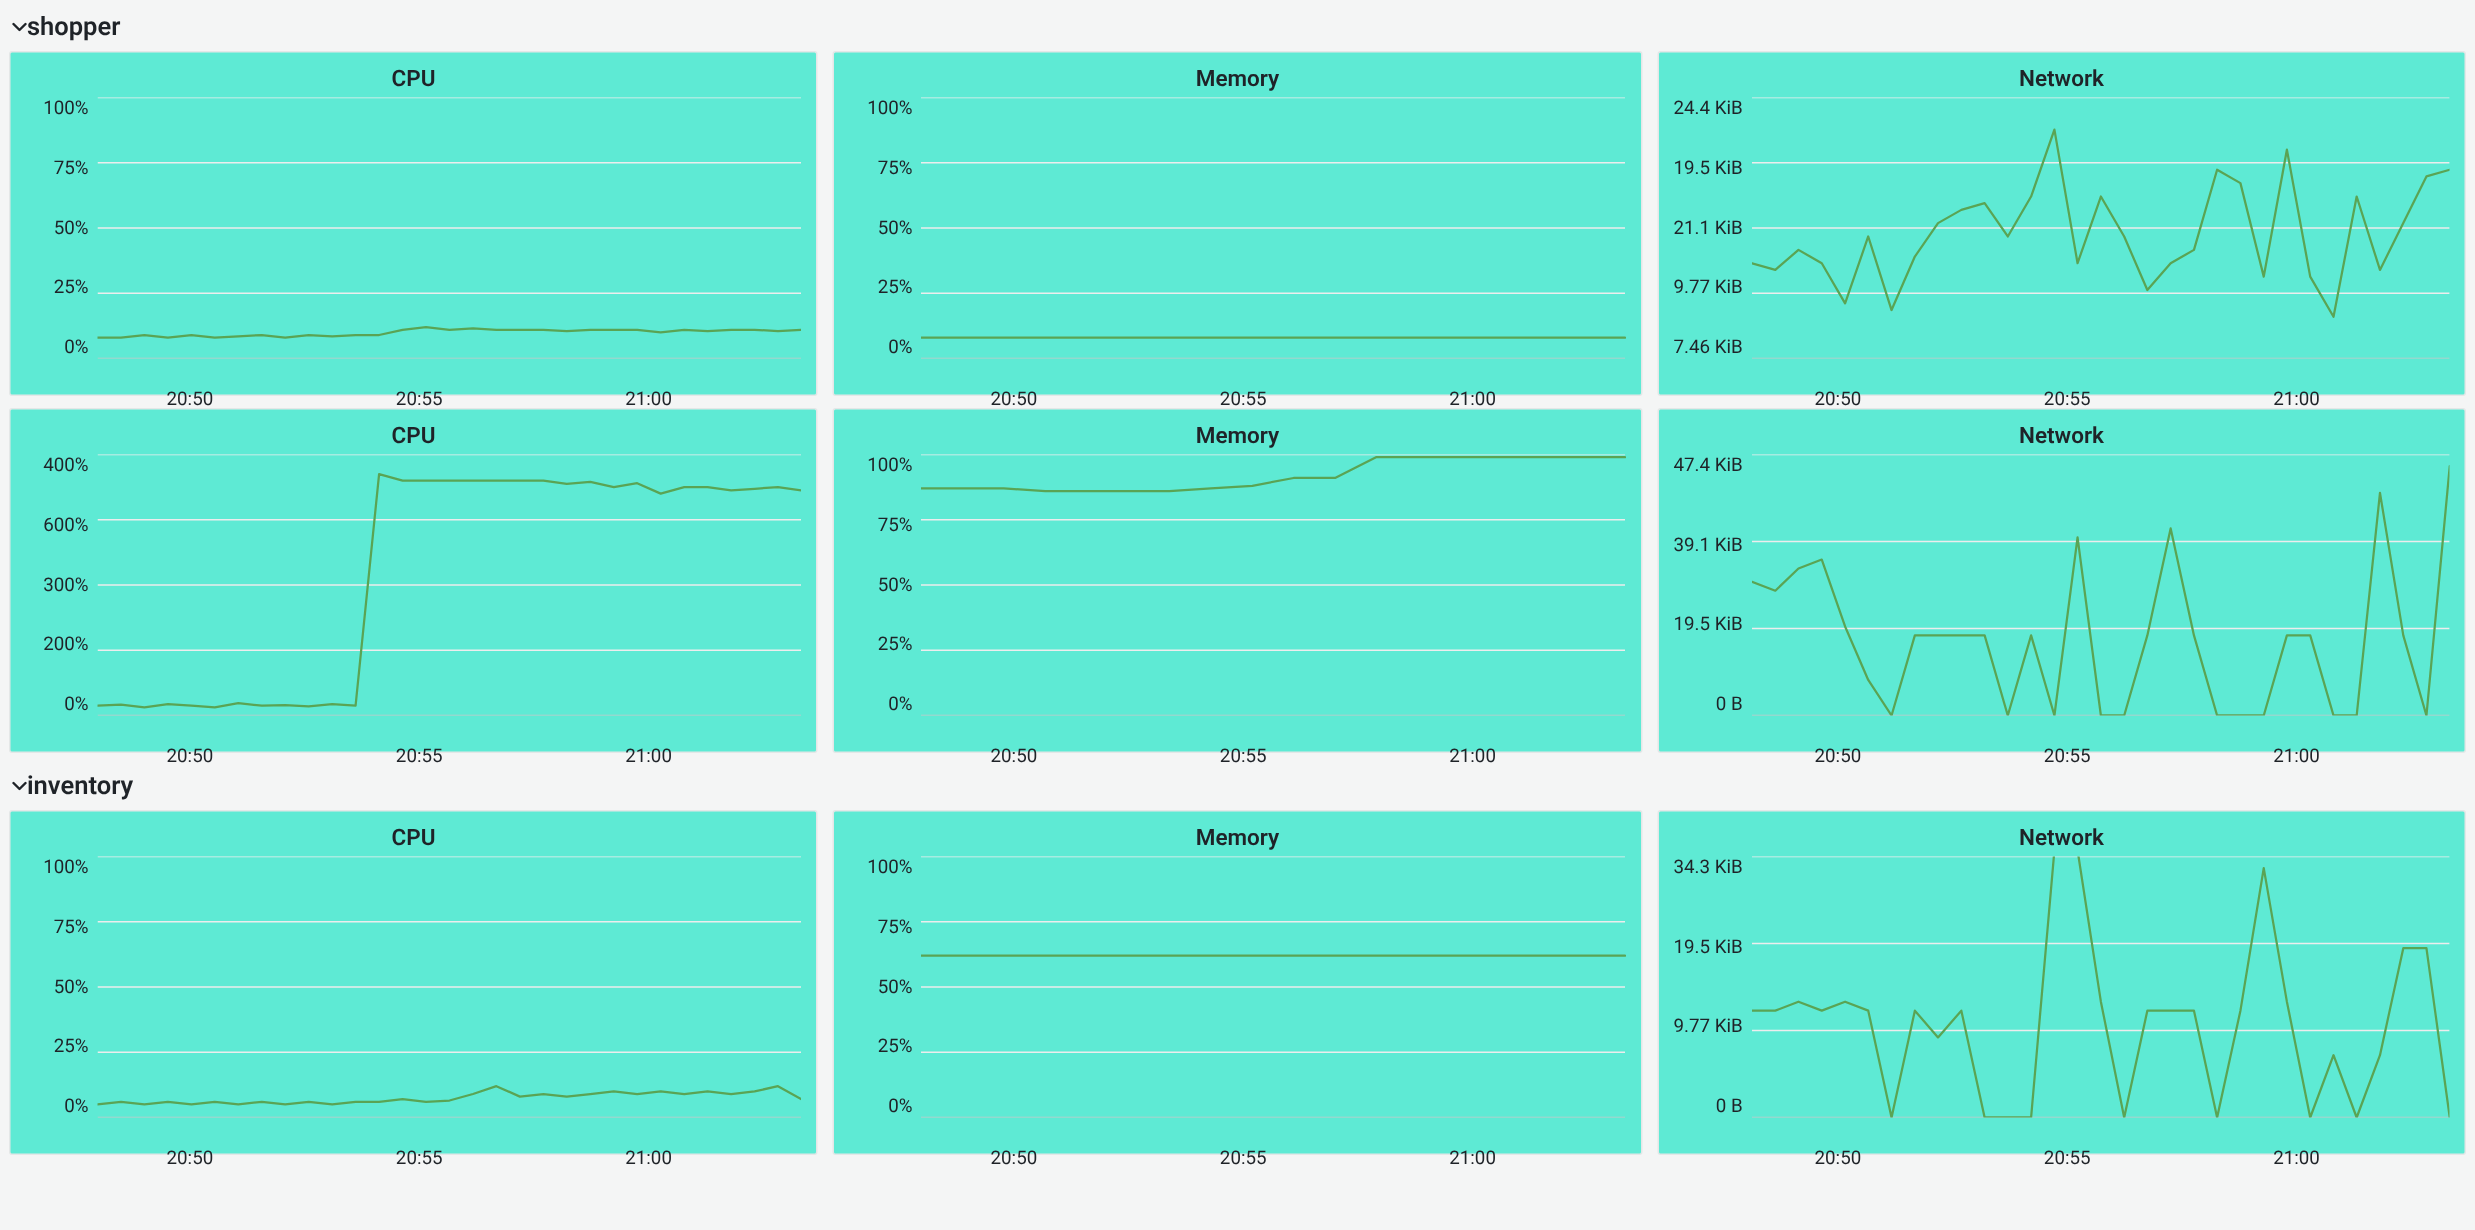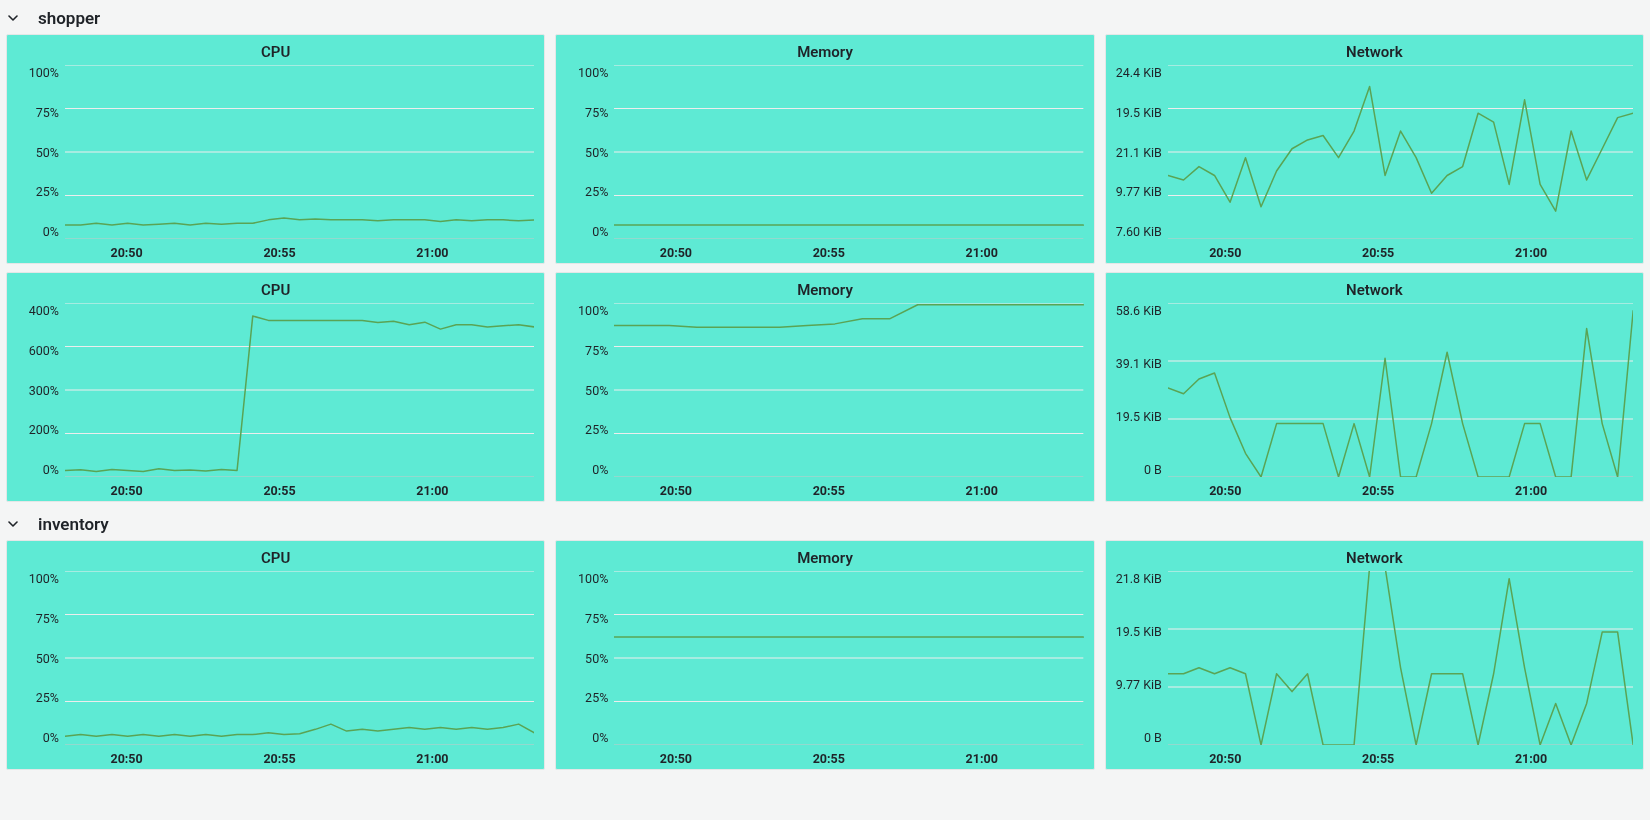"shopper" .section-header { gap: 20px -> 0 }
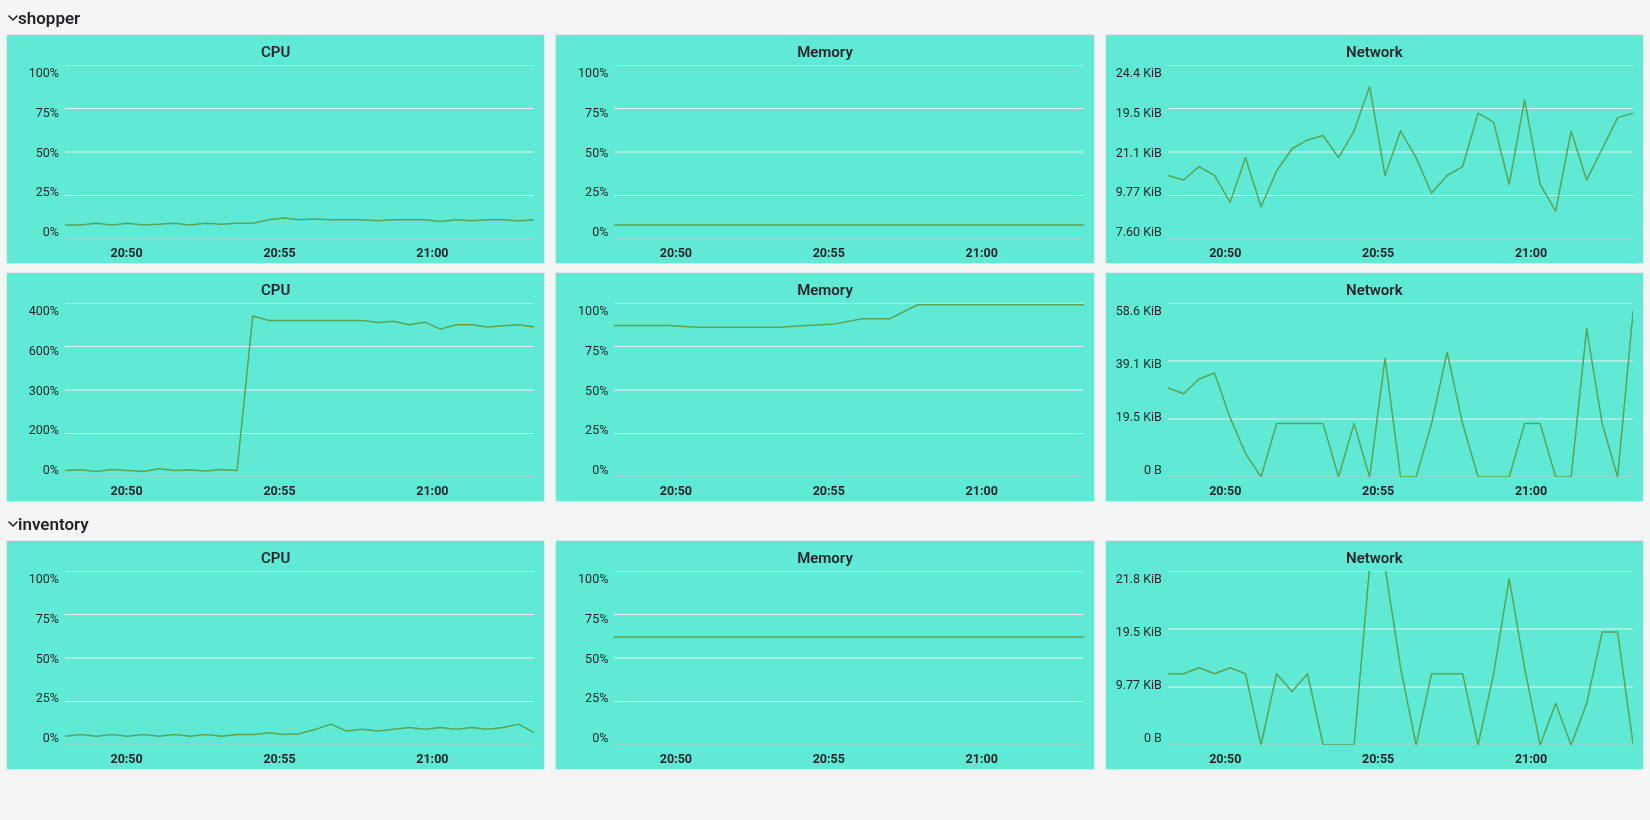"7.60 KiB" span { text: 7.60 -> 7.46 }
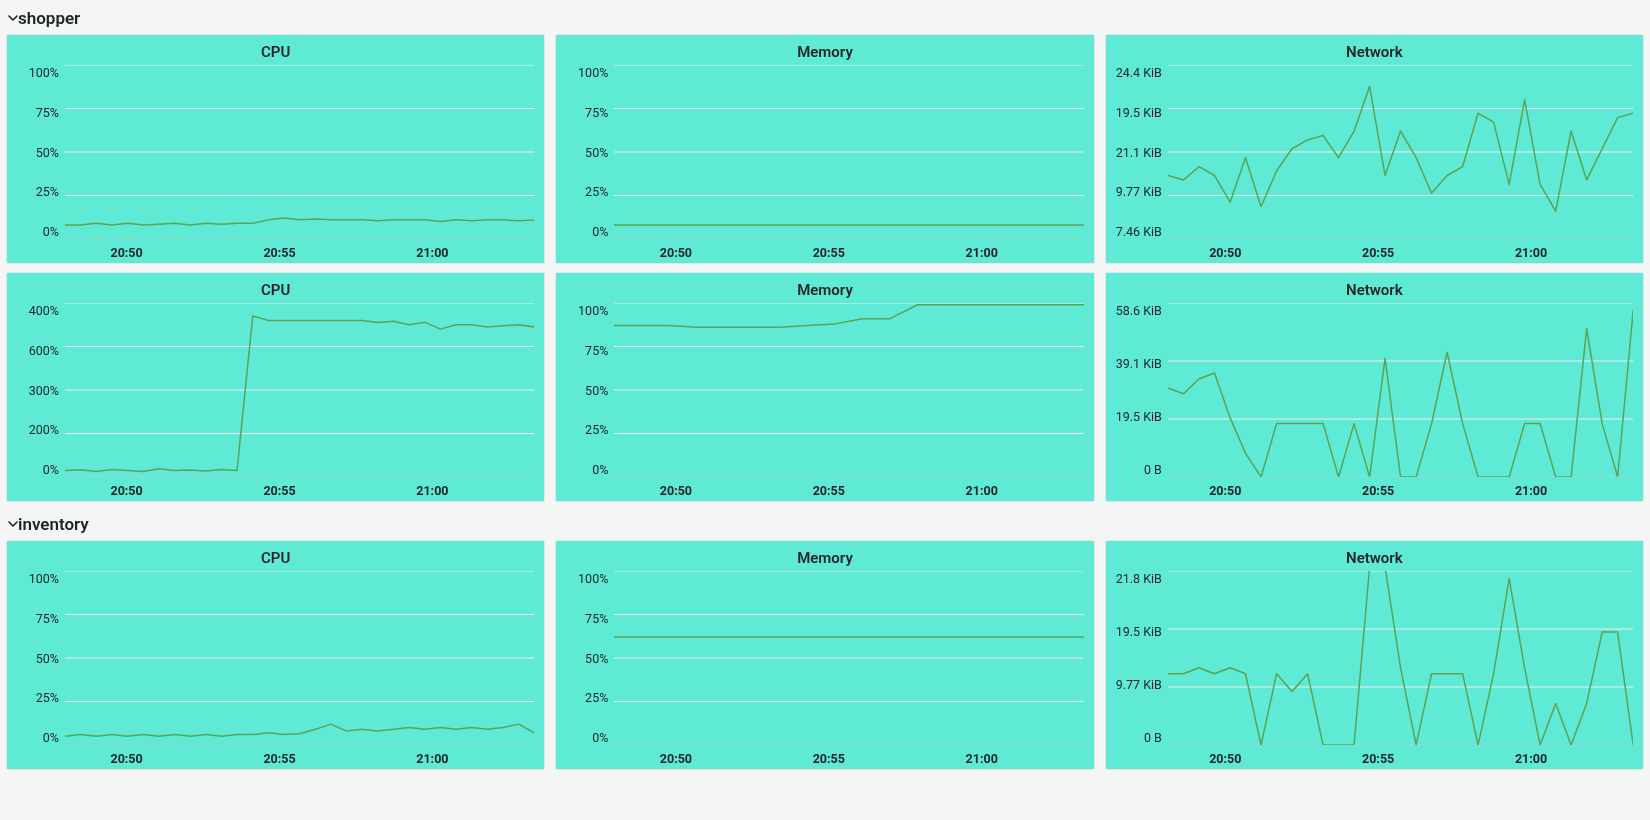"20:50" .x-tick { font-weight: bold -> none; top: 2px -> 16px }
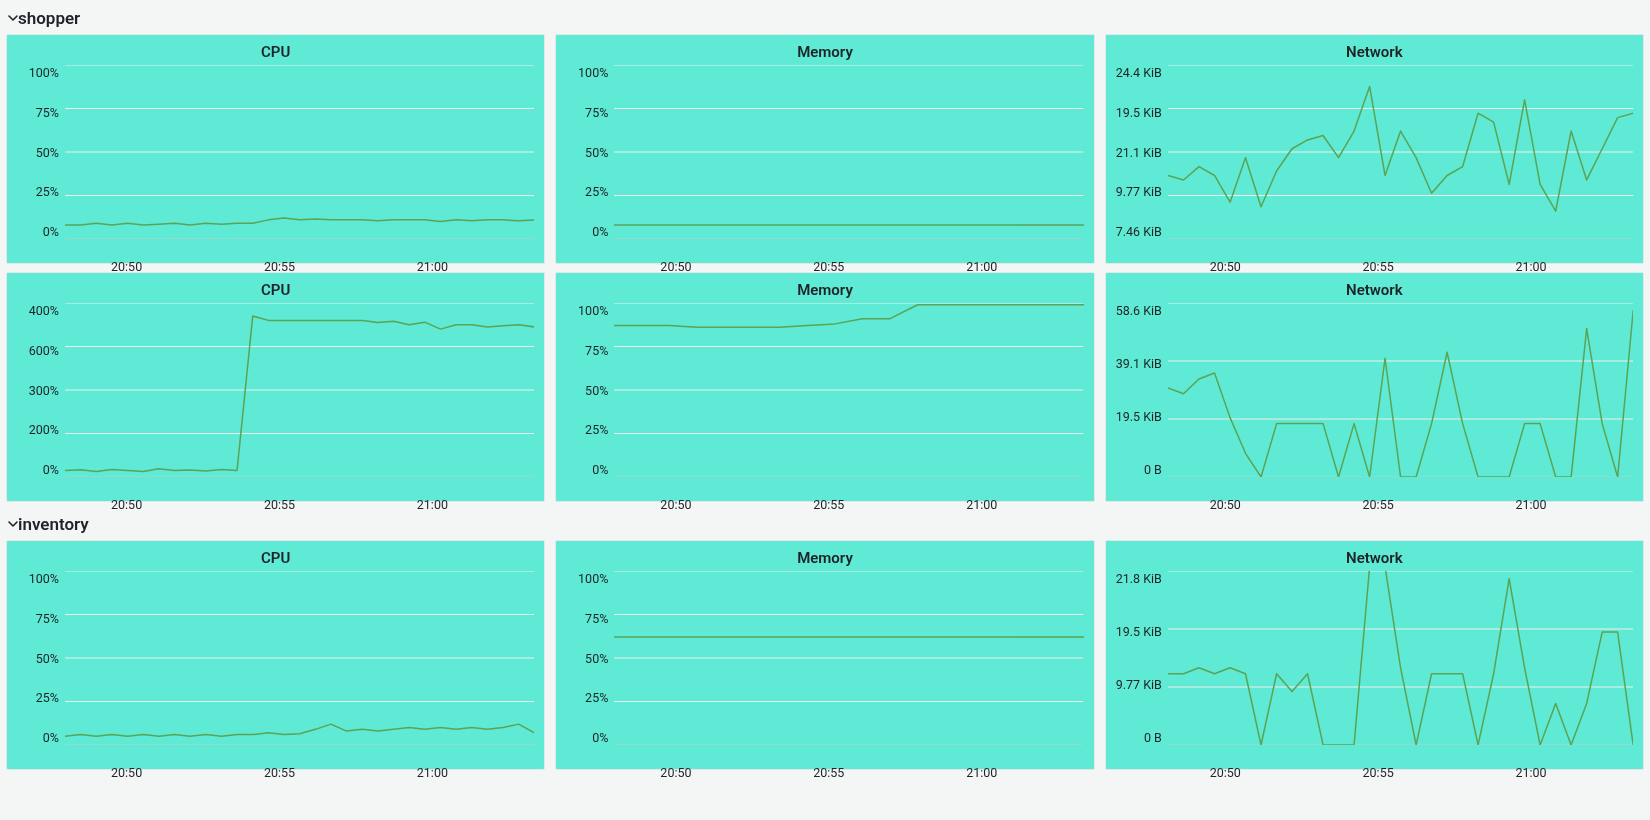"58.6 KiB" span { text: 58.6 -> 47.4 }
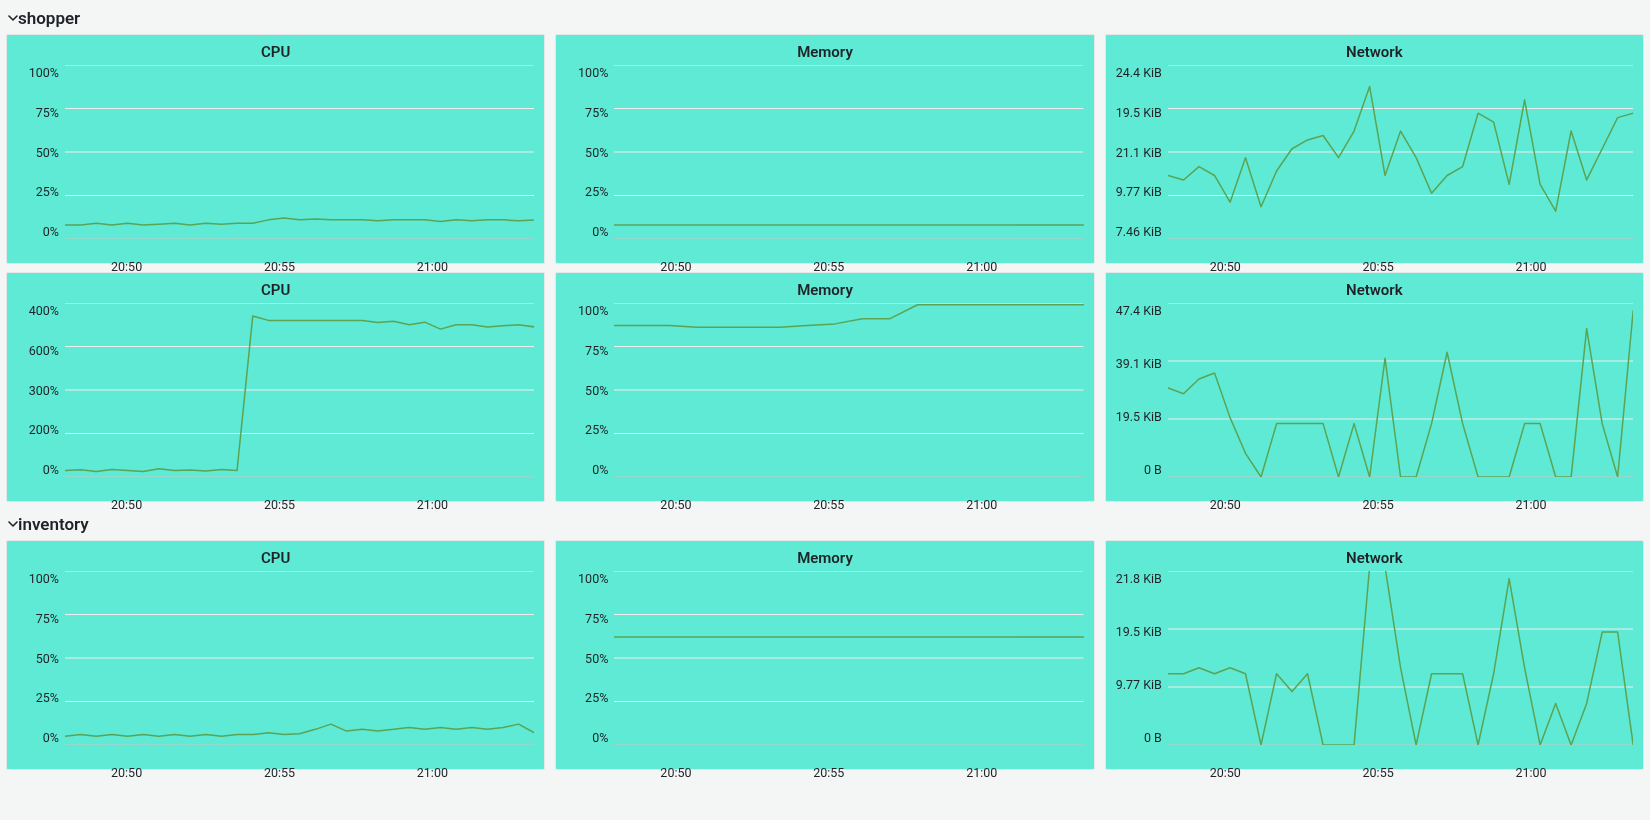"21.8 KiB" span { text: 21.8 -> 34.3 }
